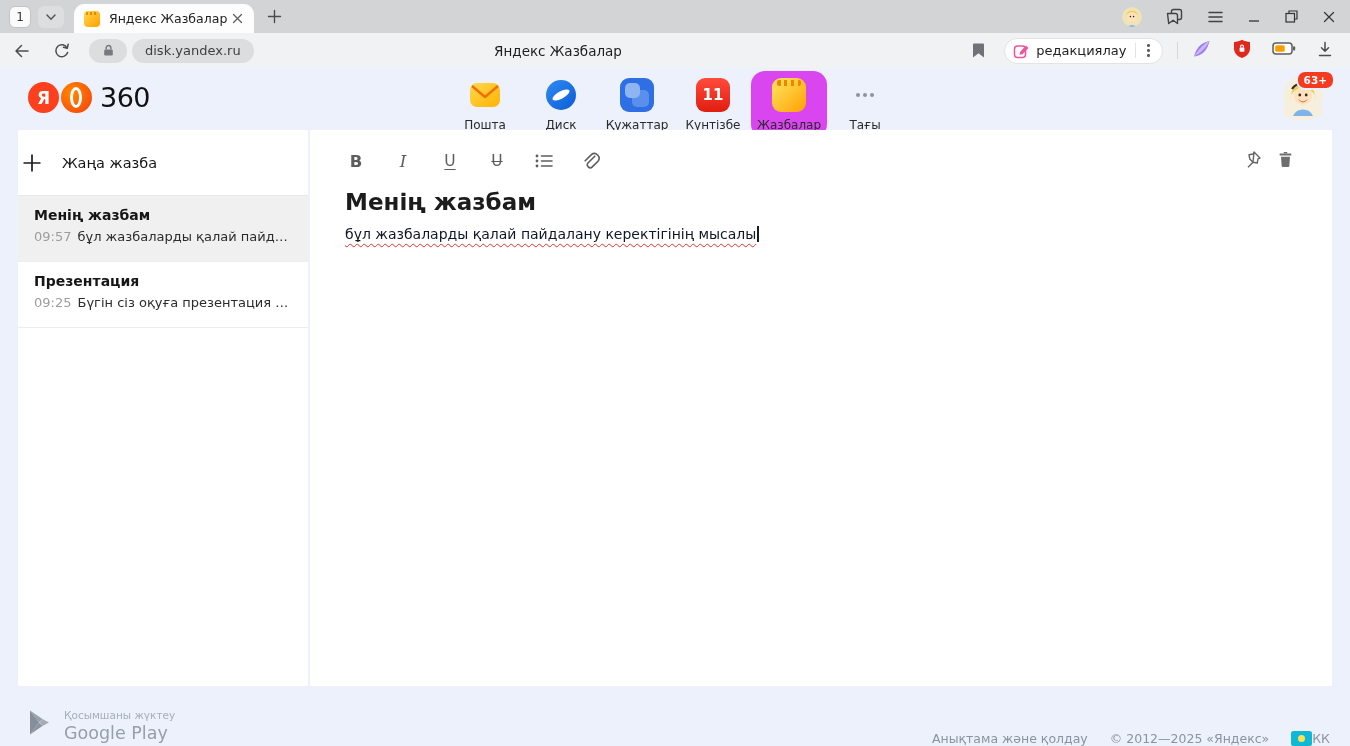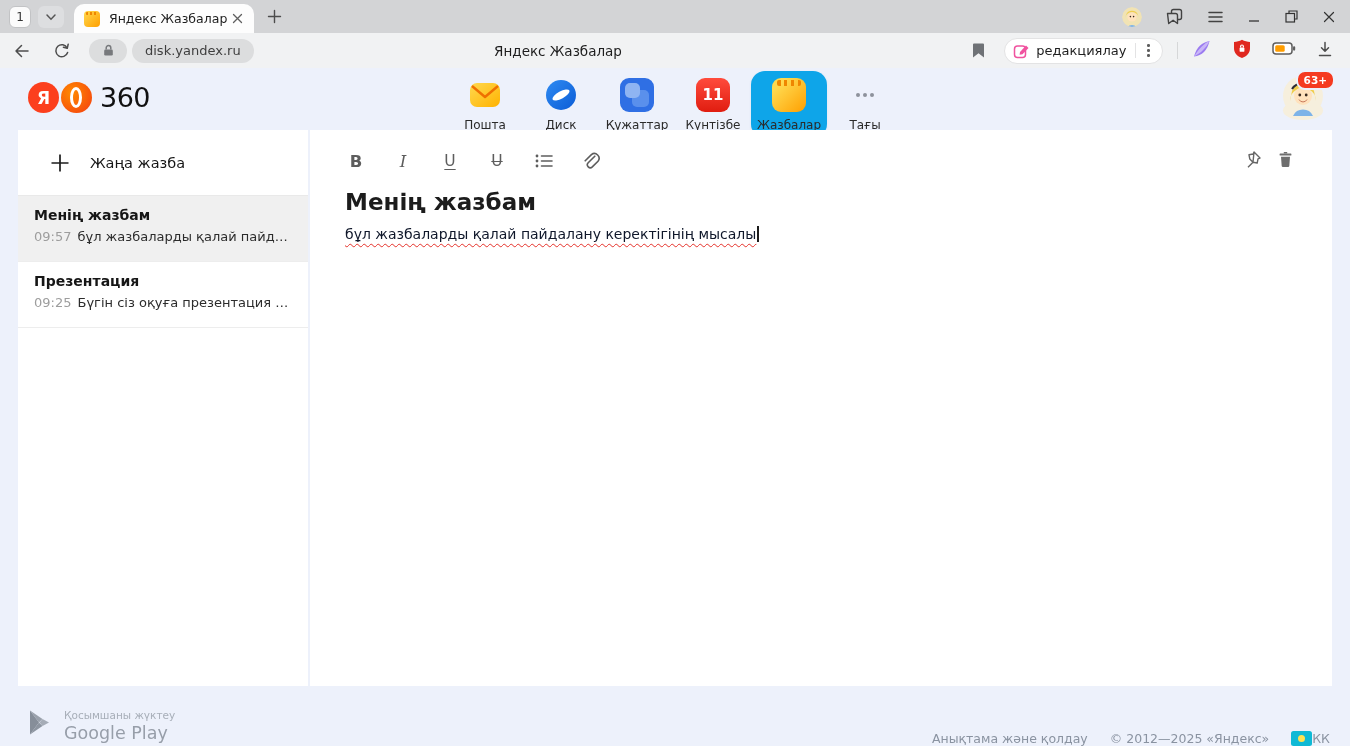"Жазбалар" .app.active { background: #0ea5e9 -> #d946ef }
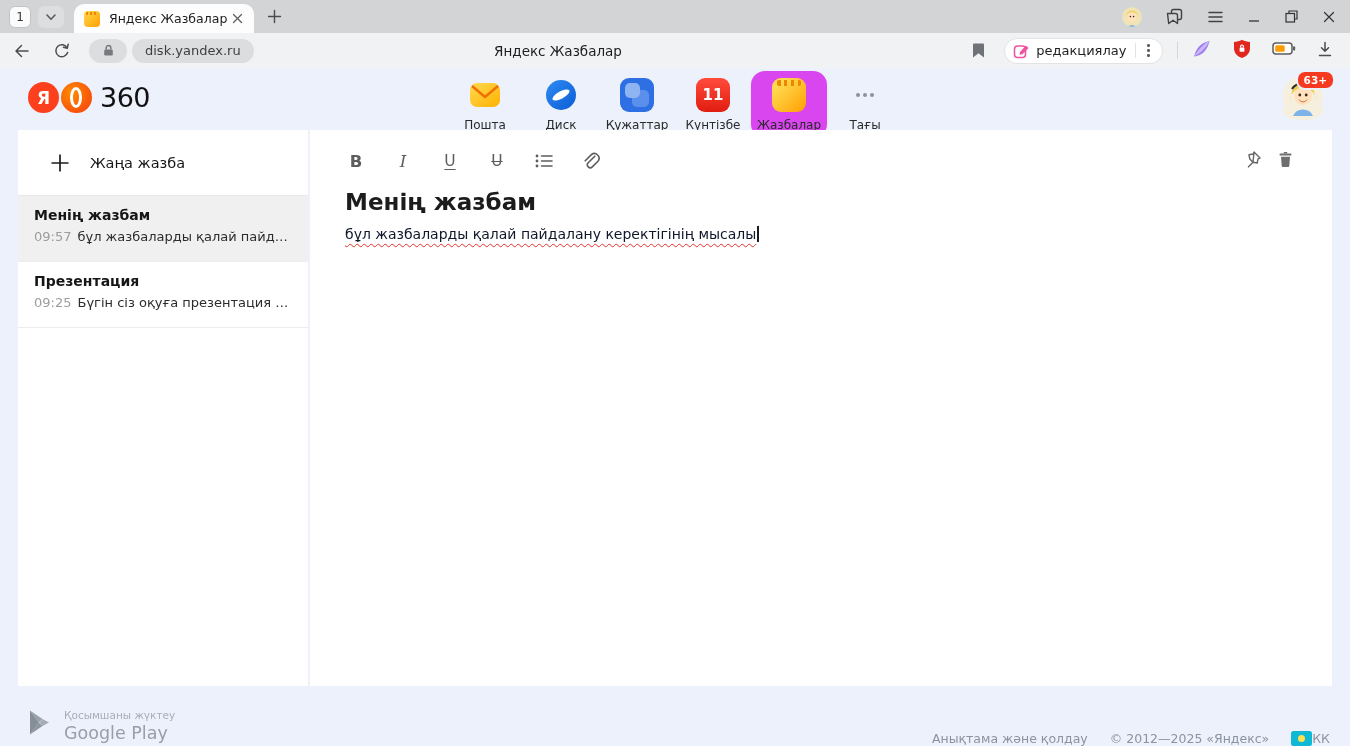"Жаңа жазба" .new-note { padding-left: 32px -> 4px }
